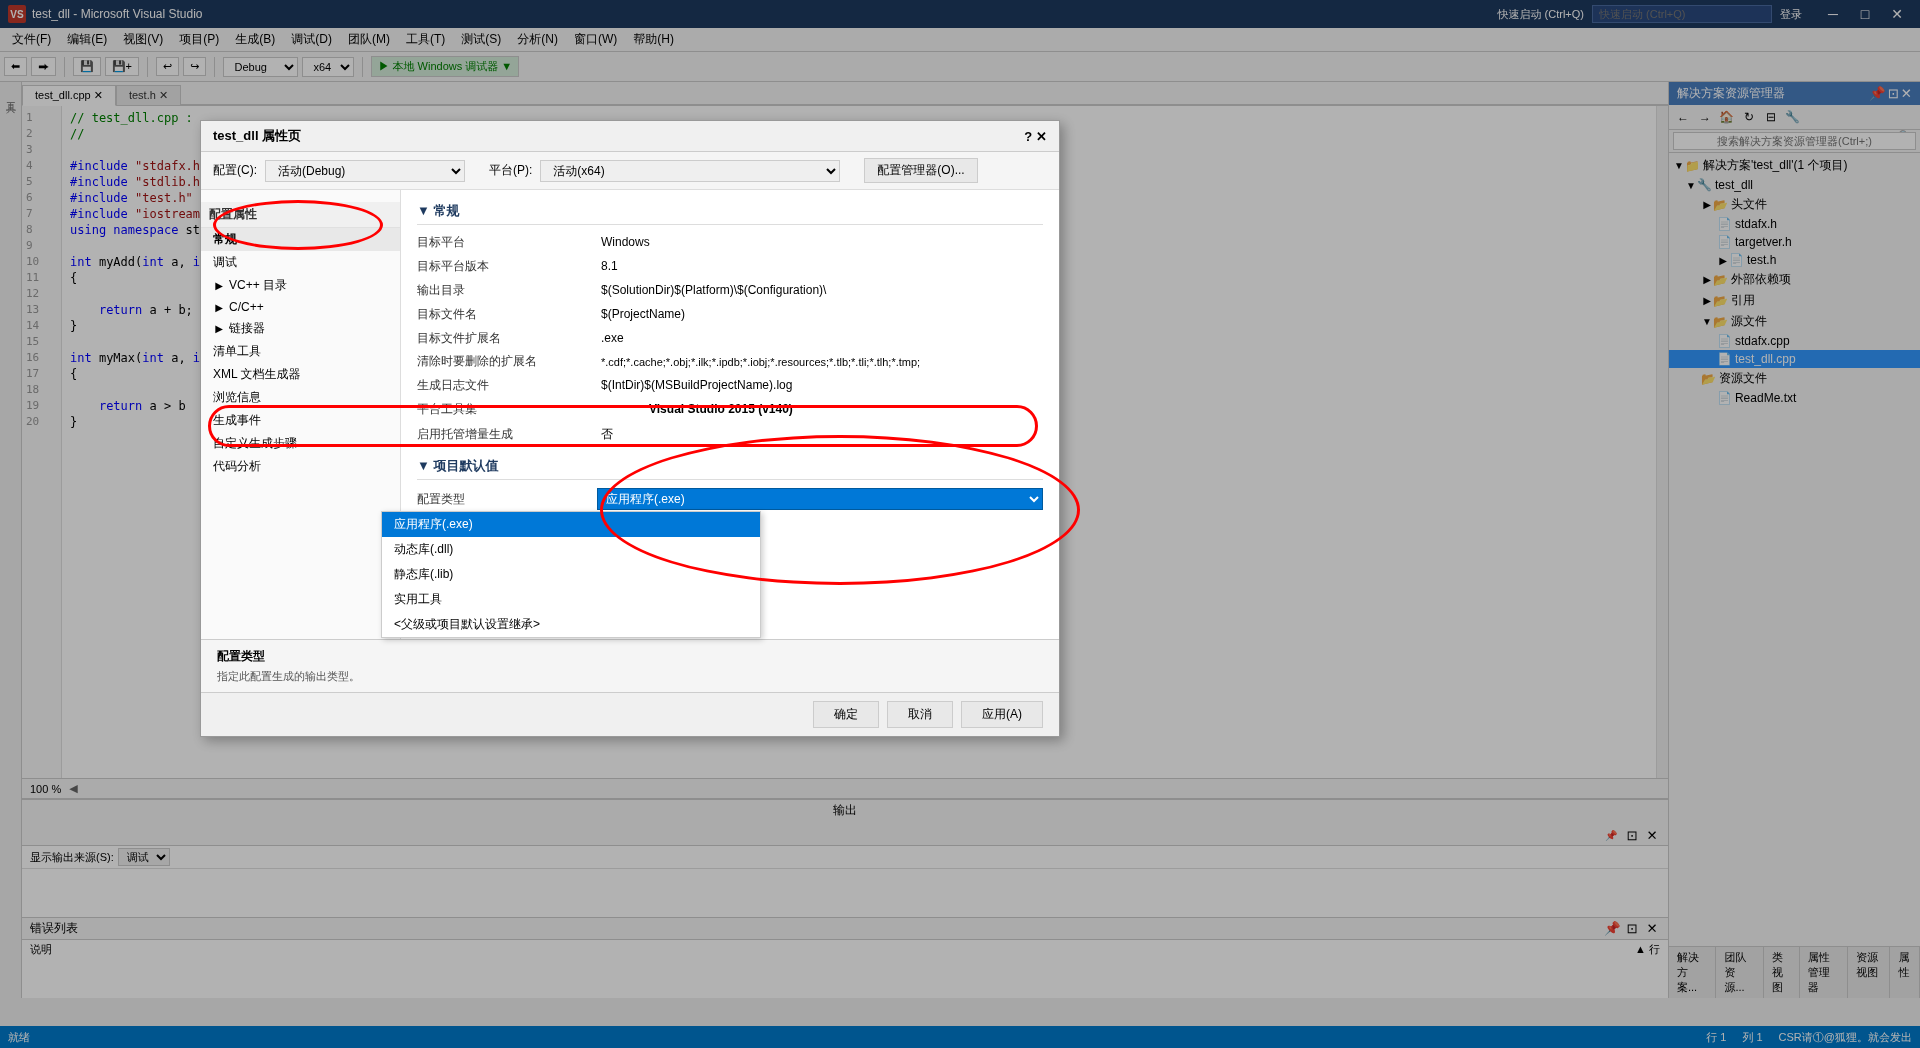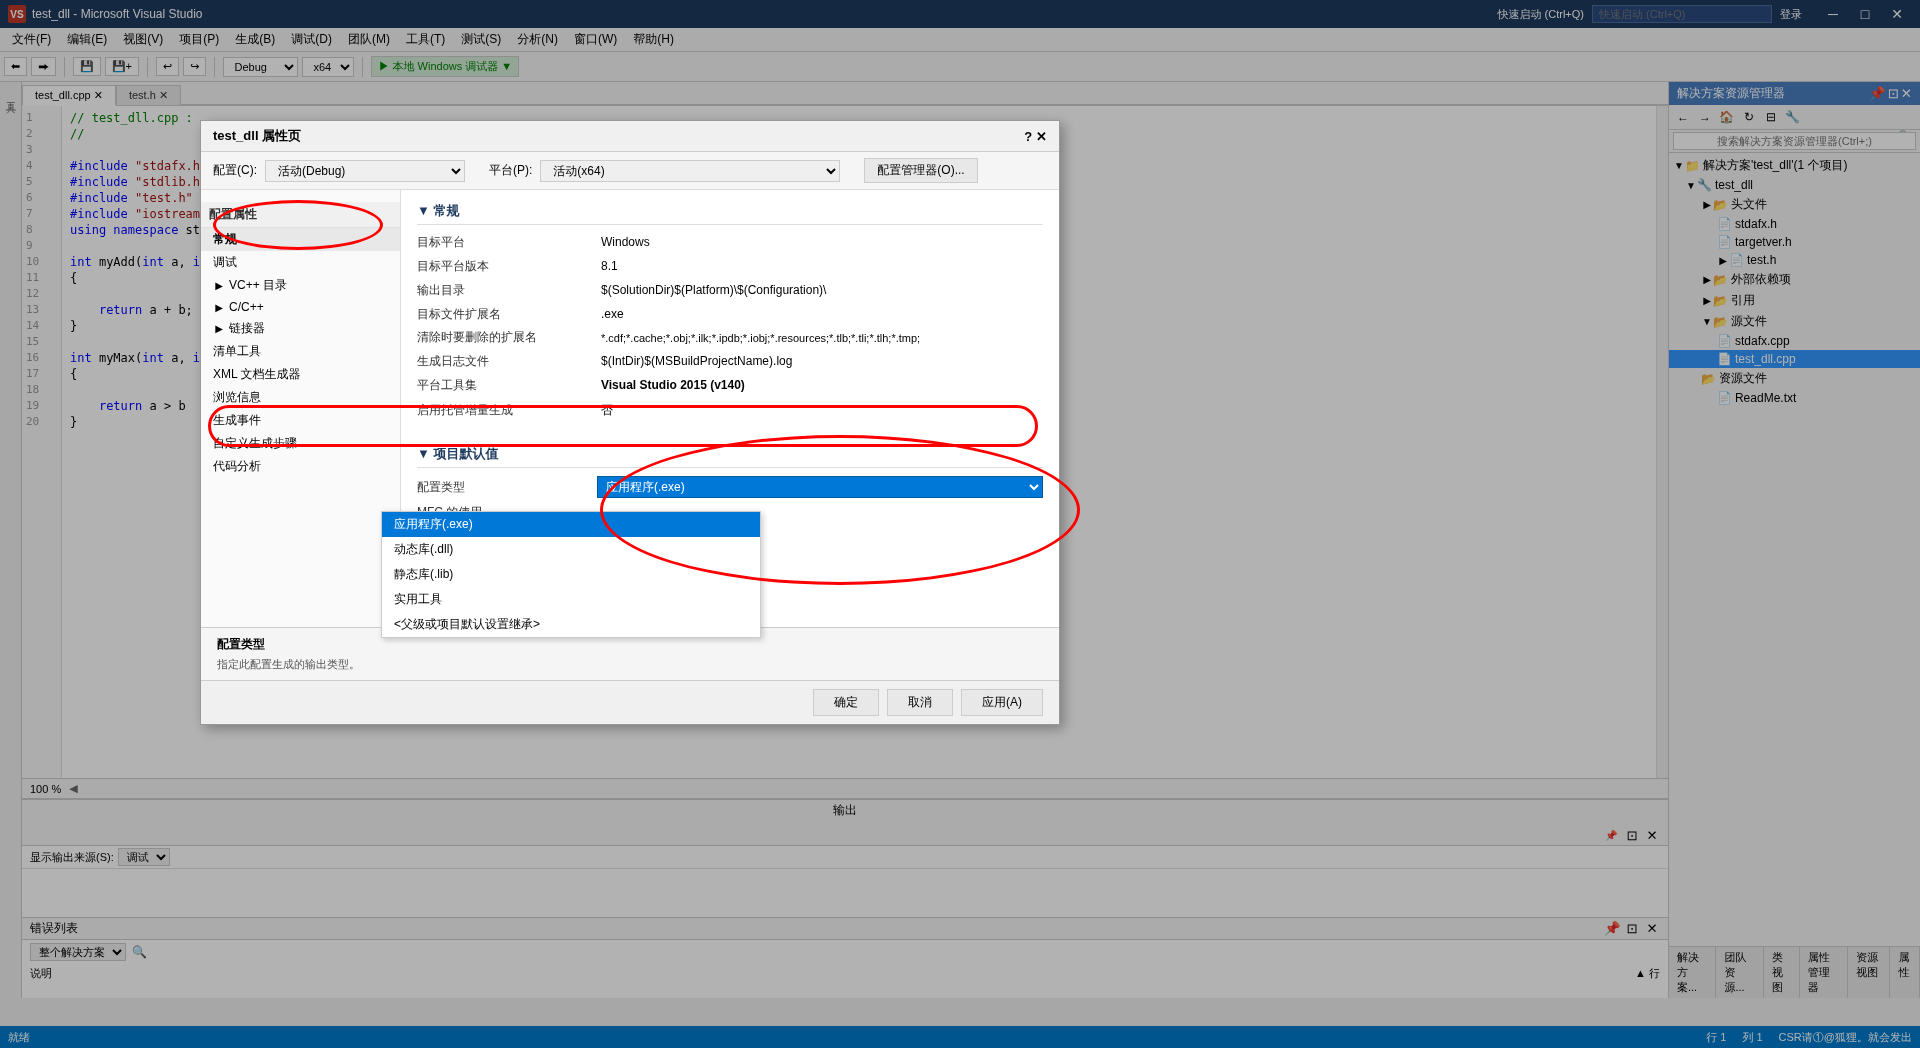"目标文件名" div.modal-property { html: none -> <div> <span>目标文件名</span> <span>$(ProjectName)</span> </div> }
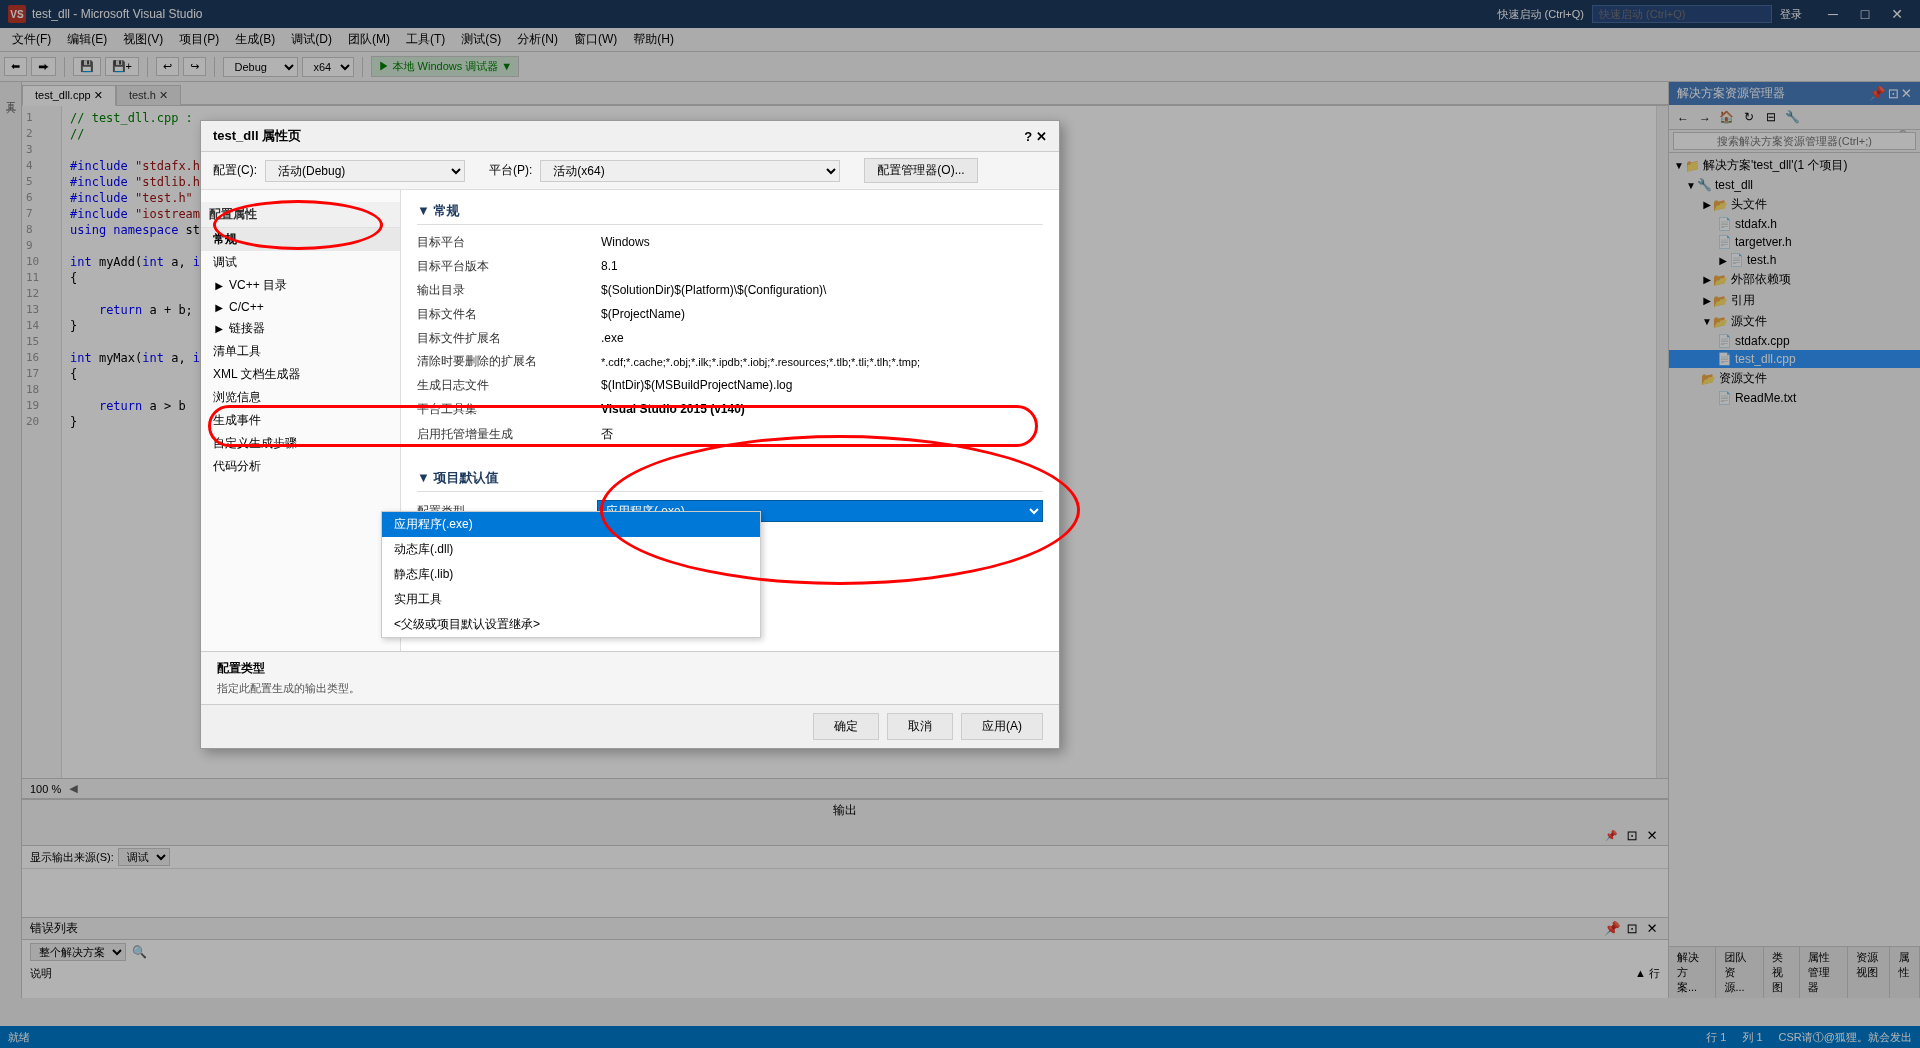"Visual Studio 2015 (v140)" .modal-prop-value.bold { margin-left: none -> 48px }
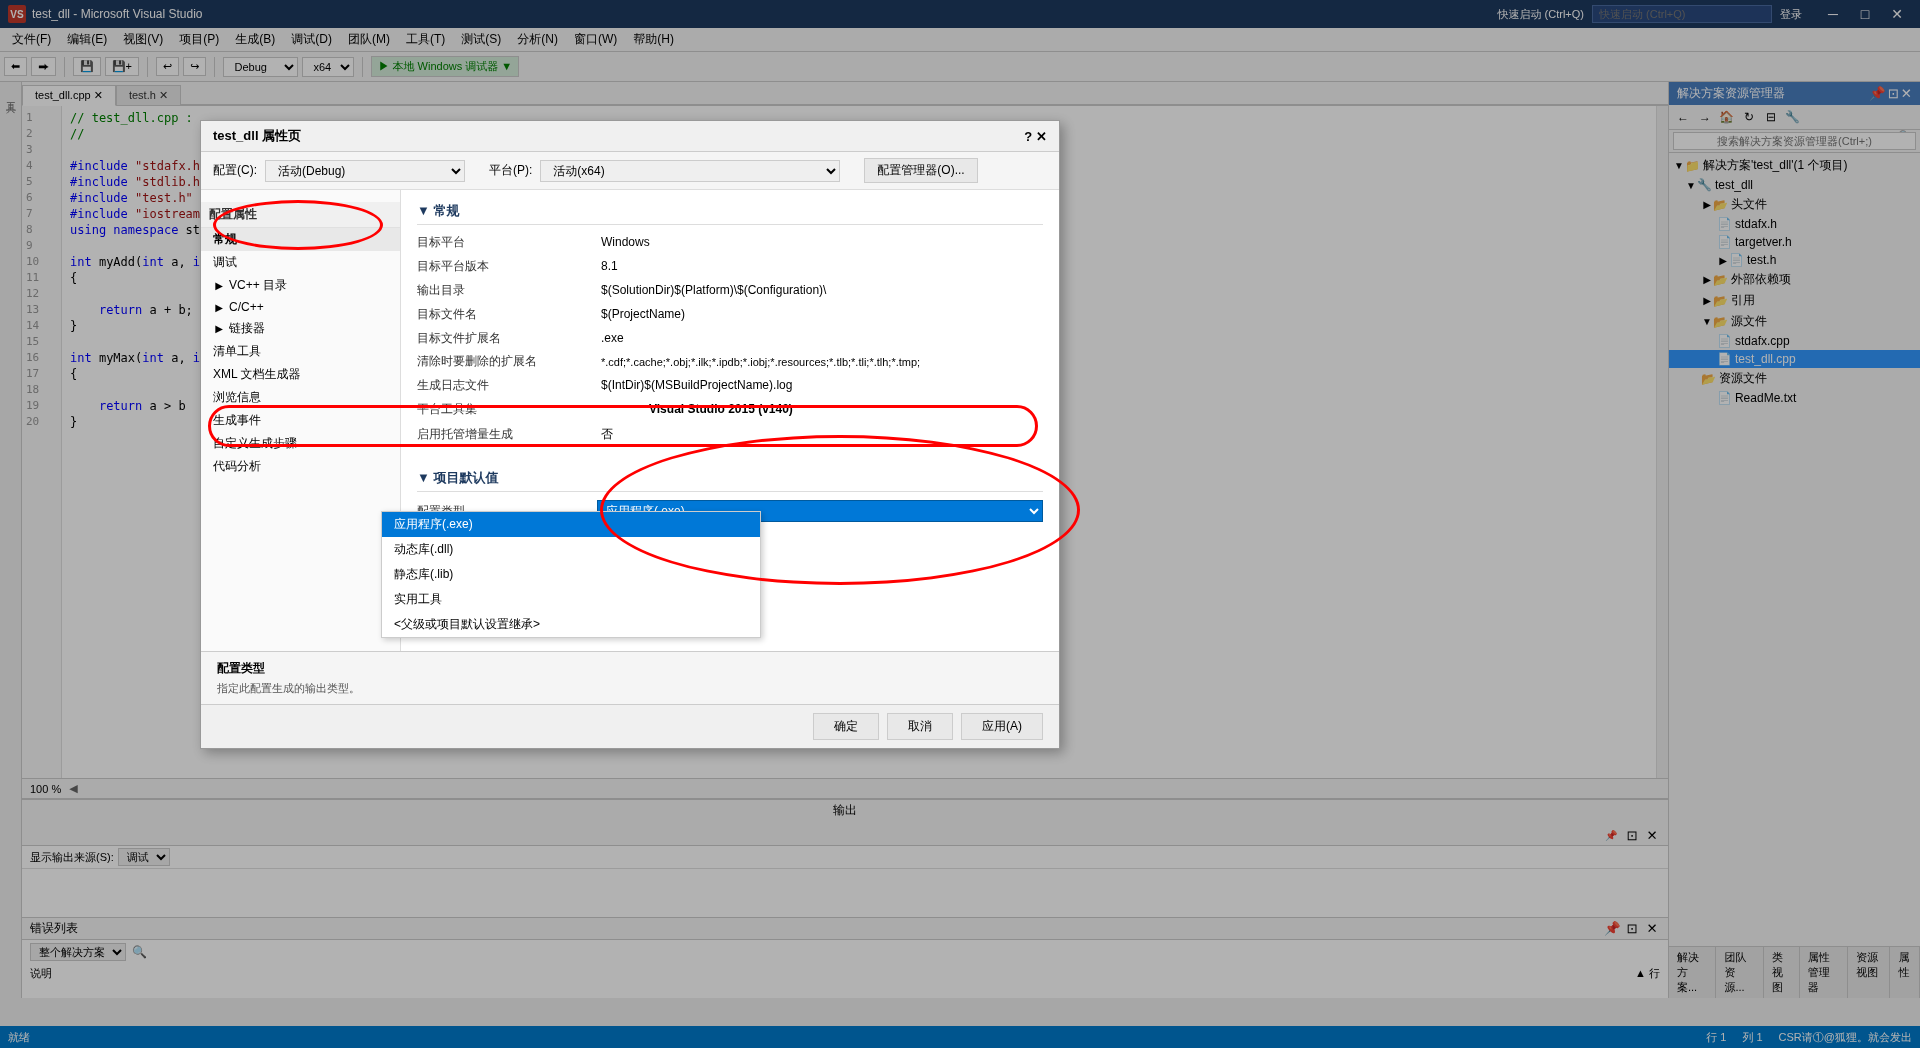"▼ 项目默认值" div.modal-section { margin-top: 20px -> 8px }
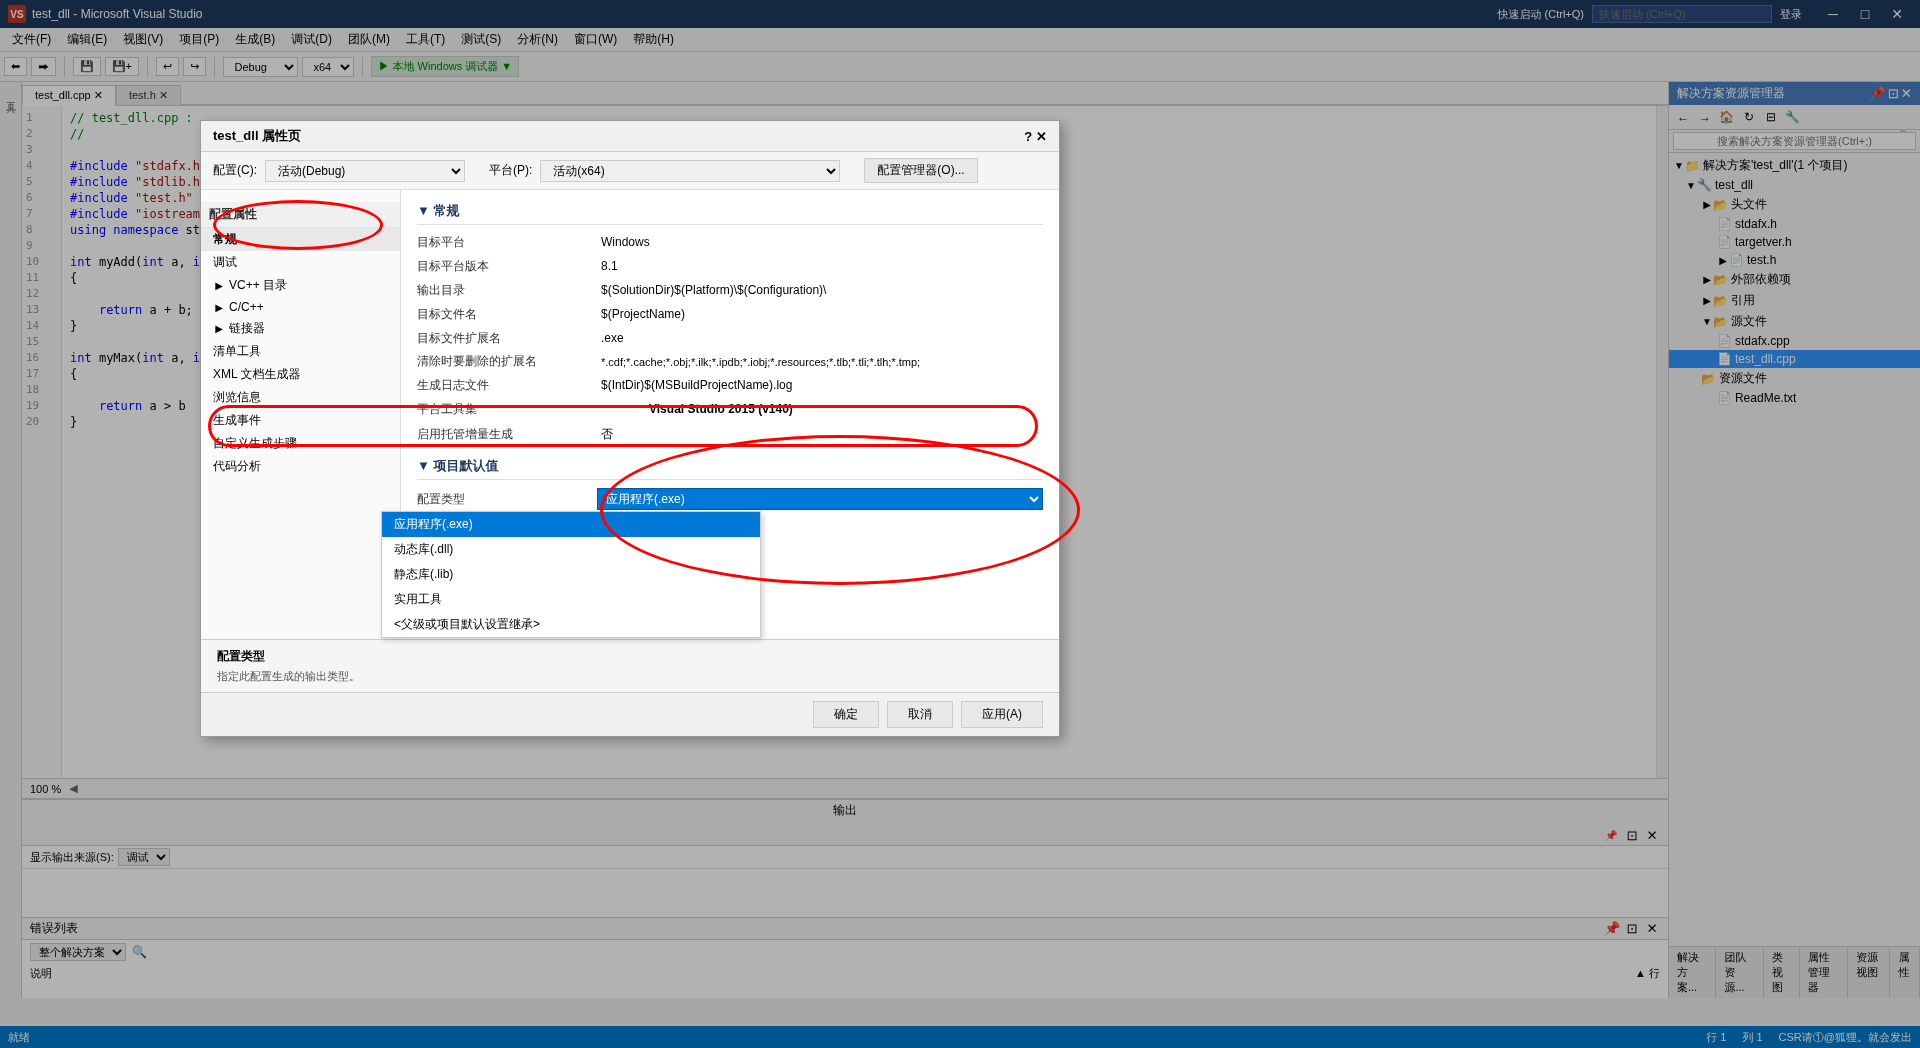"整个解决方案" div { html: <div> <select> <option>整个解决方案</option> </select> <button>🔍</button> </div> -> none }
